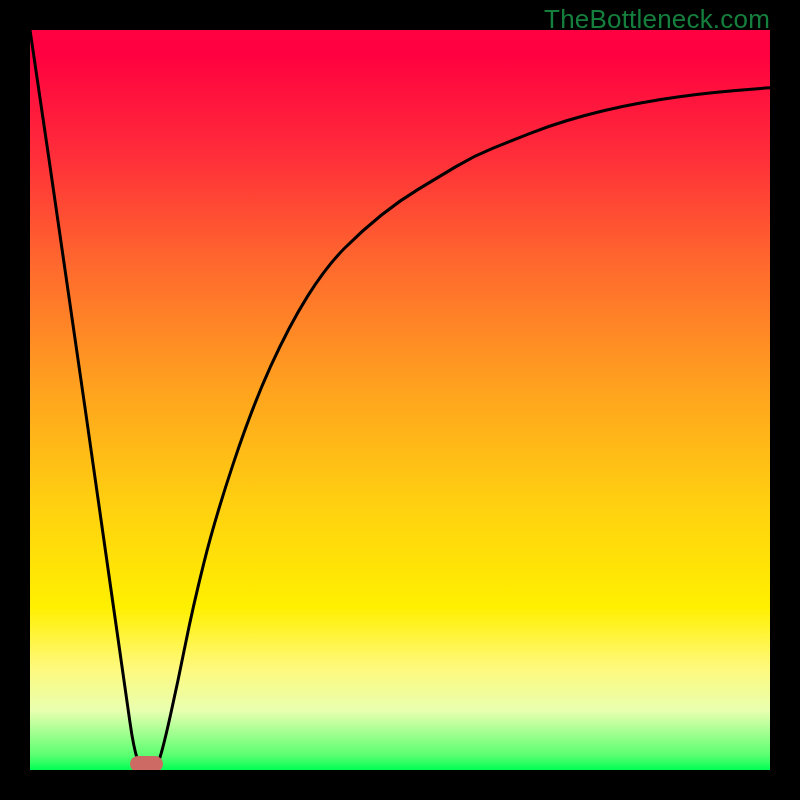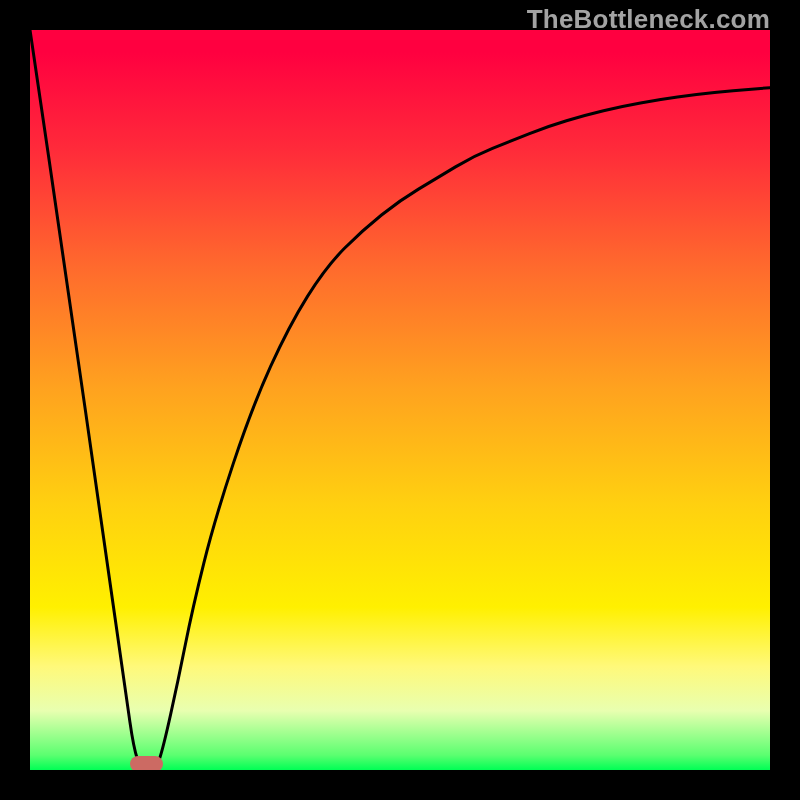"TheBottleneck.com" .watermark { color: #a3a3a3 -> #15803d; font-weight: 700 -> 400 }
